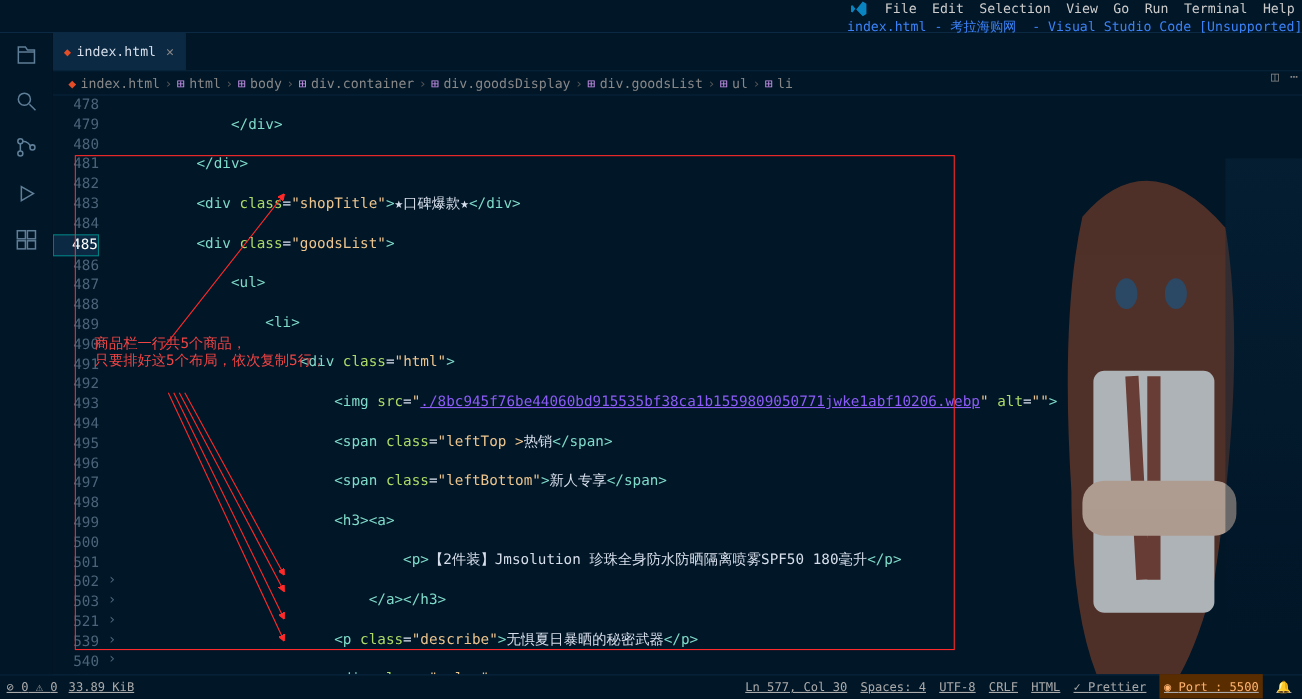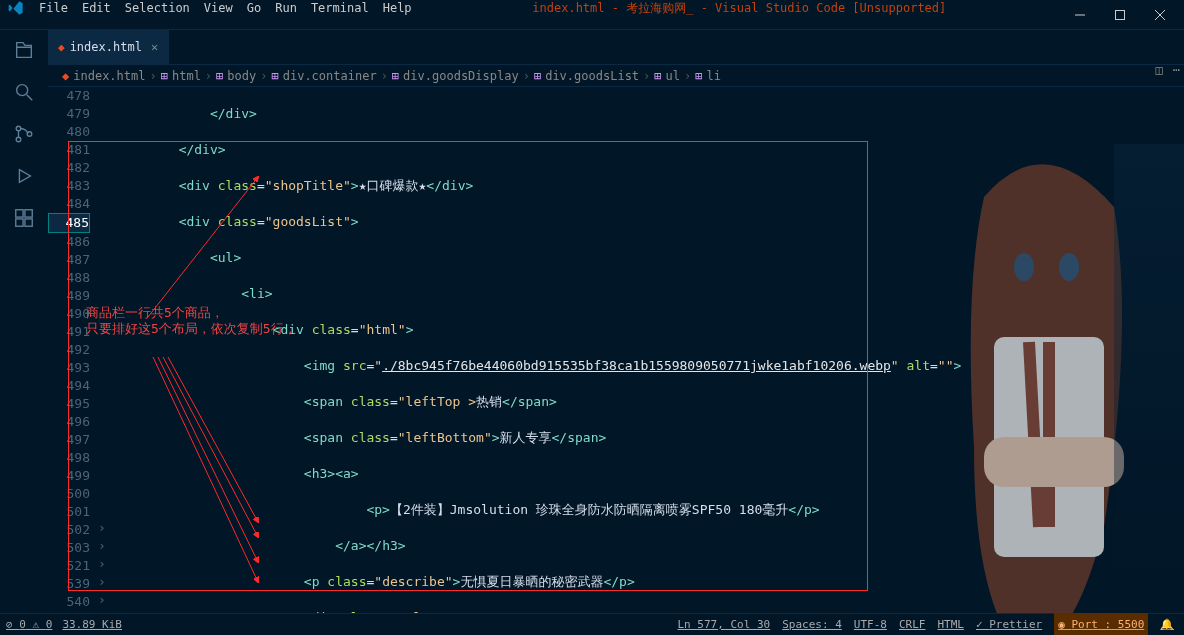"File" .titlebar { align-items: flex-start -> flex-end; flex-direction: none -> column }
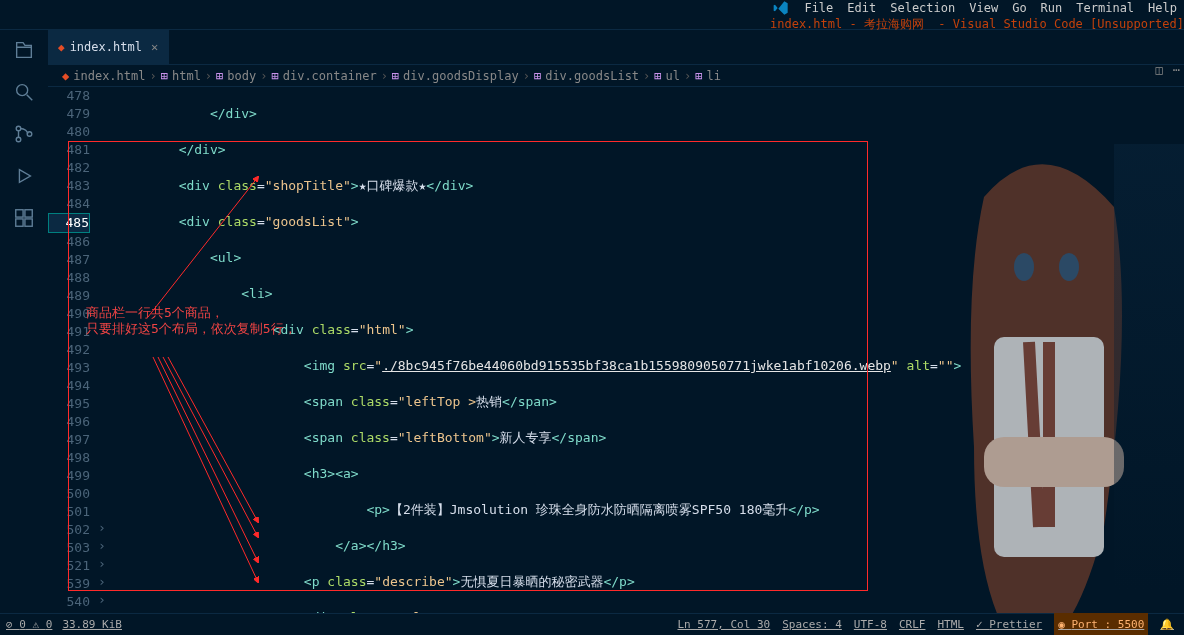"index.html - 考拉海购网_ - Visual" .tb-center { color: #c2410c -> #3b82f6 }
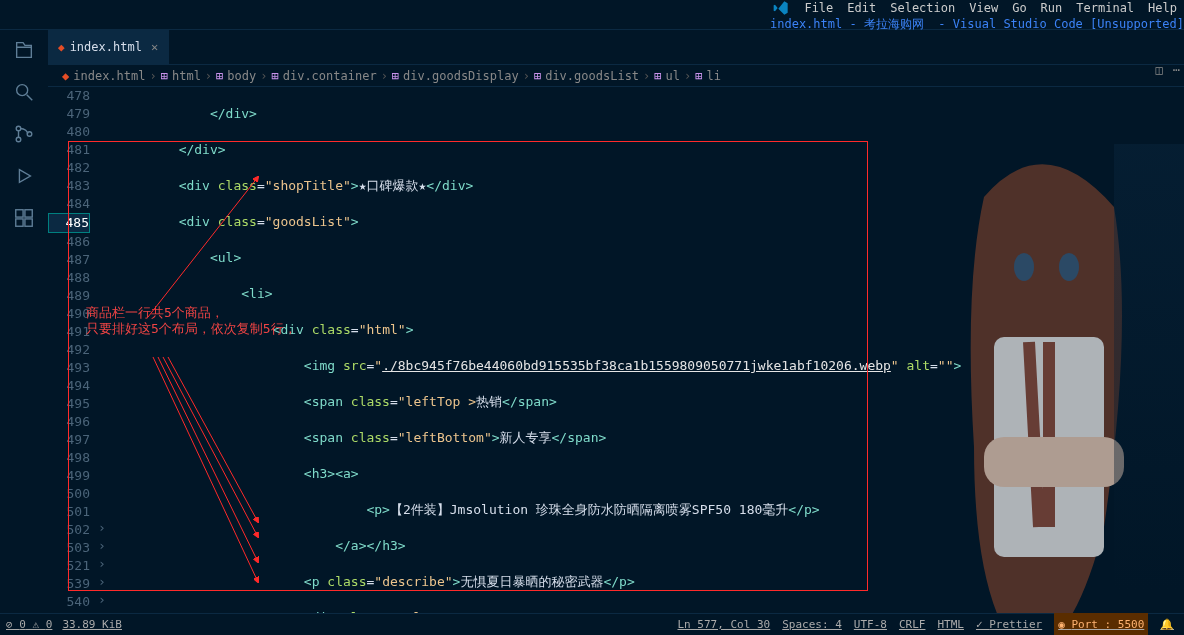"./8bc945f76be44060bd915535bf38ca1b155980" .t-str-u { color: #e5e5e5 -> #8b5cf6 }
